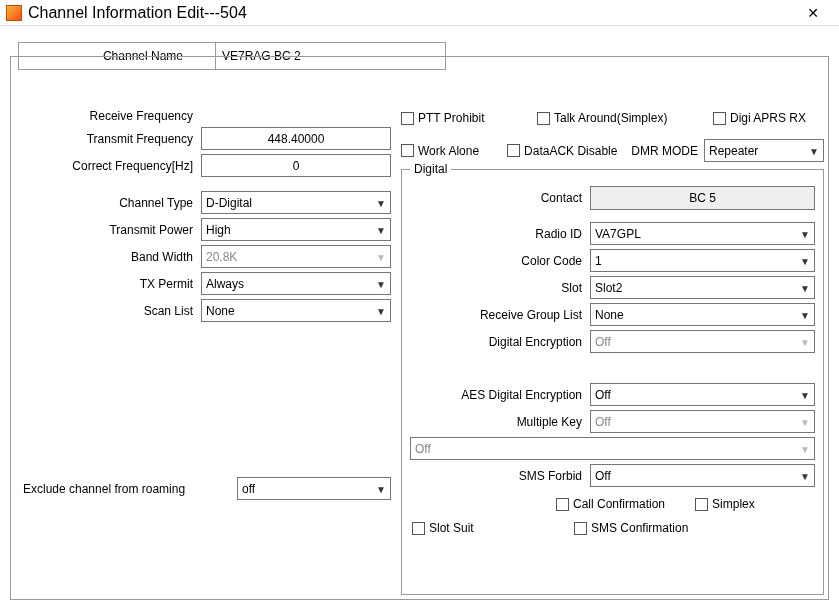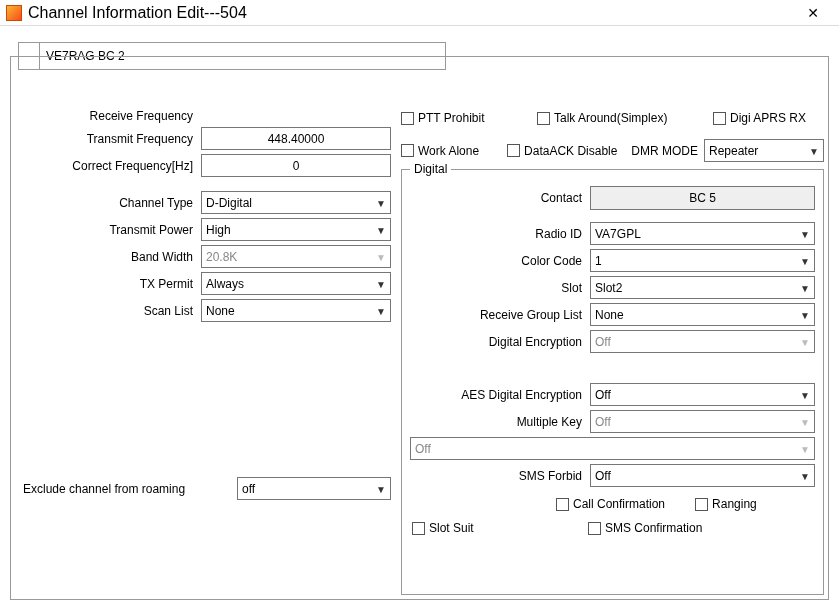"Channel Name" div.lbl { html: none -> <div>Channel Name</div> }
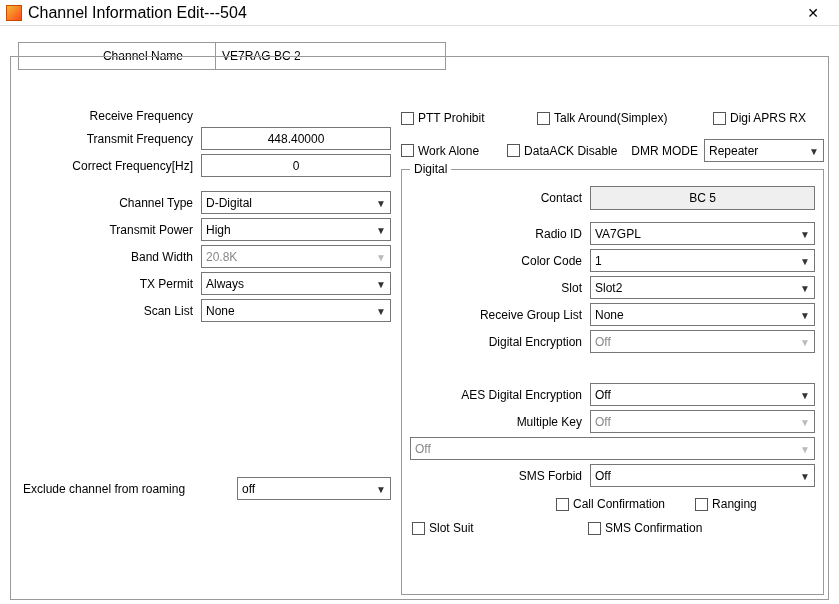"Ranging" span.nowrap { text: Ranging -> Simplex }
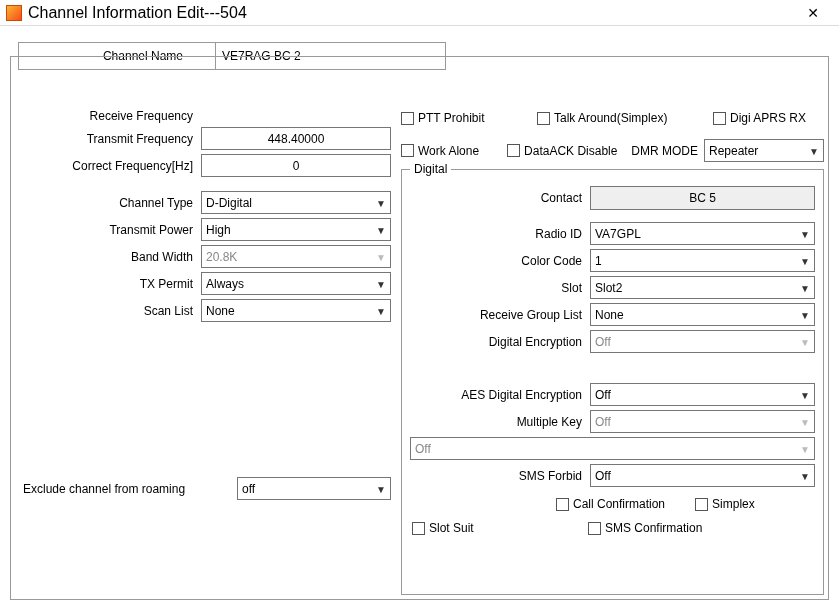"Slot Suit" .chk-row-bottom2 { gap: 36px -> 22px }
